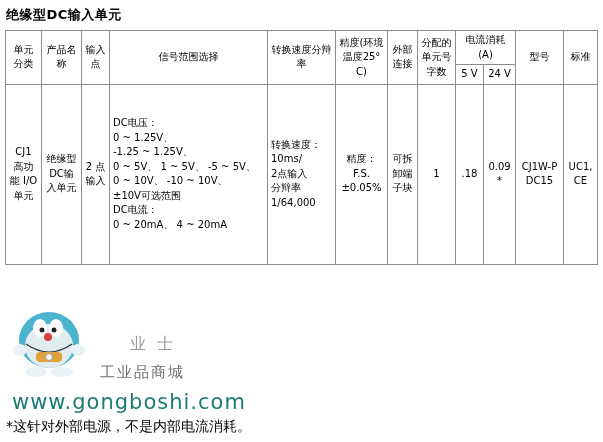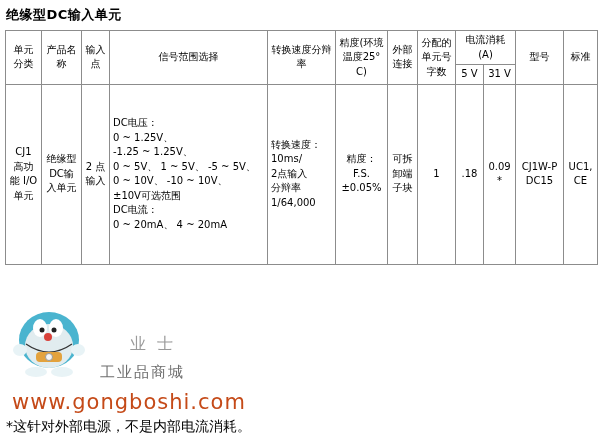"31 V" th { text: 31 -> 24 }
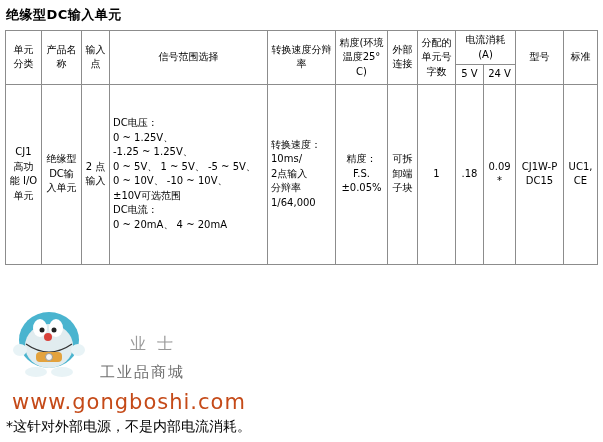"www.gongboshi.com" .wm-text { color: #c2410c -> #0f766e }
